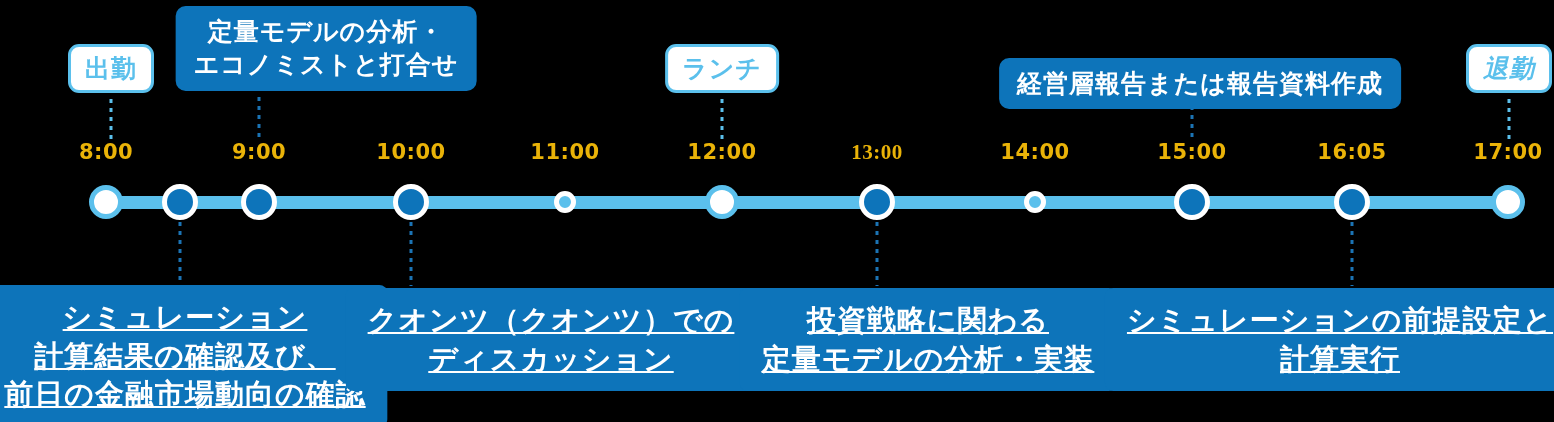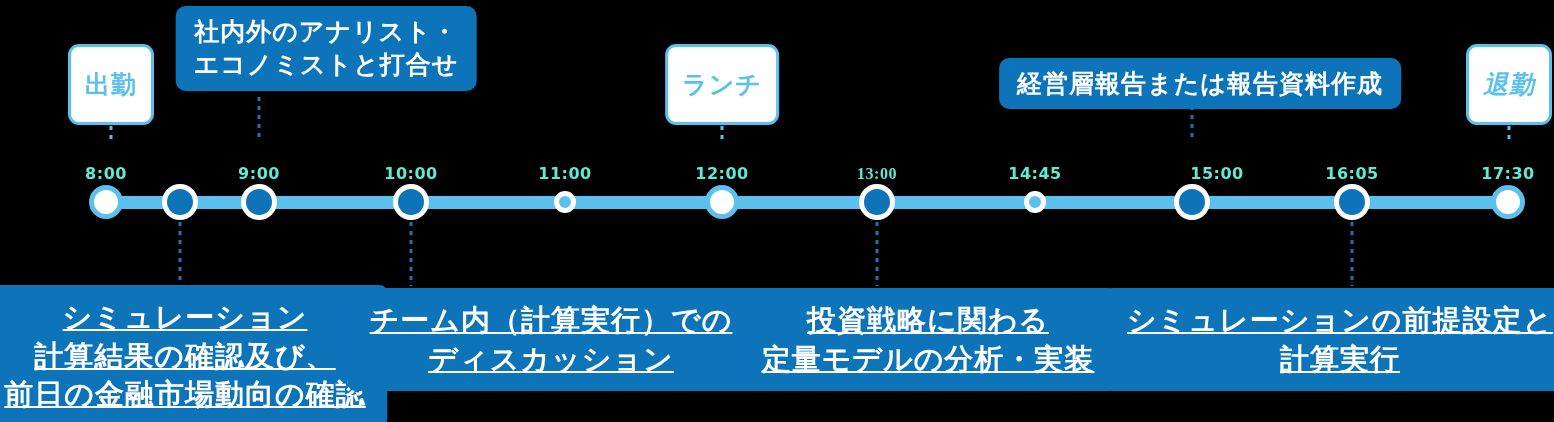"社内外のアナリスト・" div.chip { text: 社内外のアナリスト -> 定量モデルの分析 }
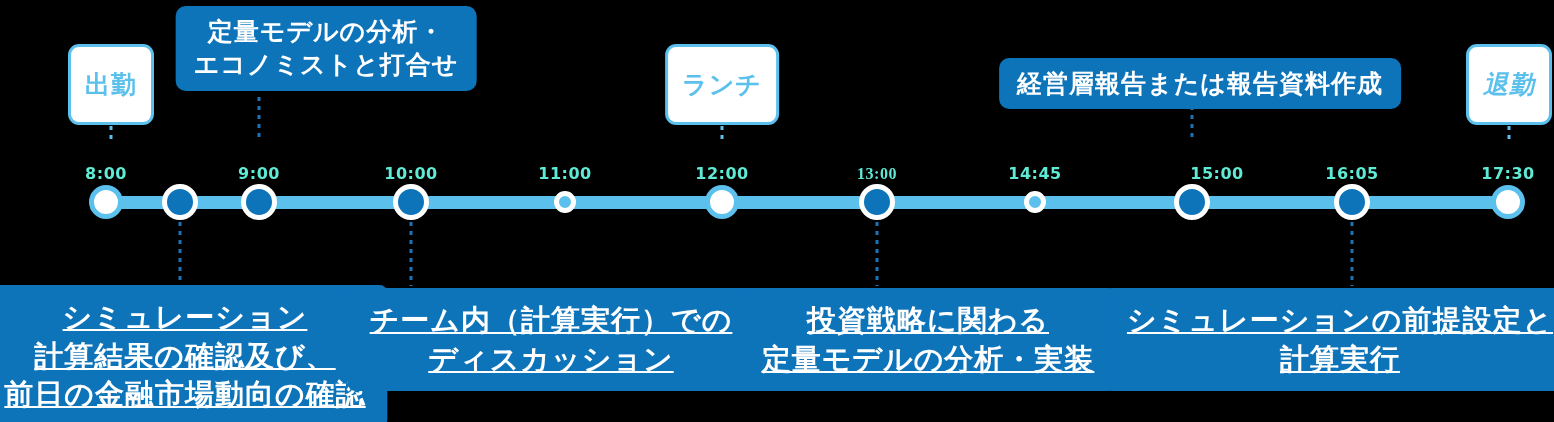"出勤" .chip.outline { padding: 21px 14px -> 5px 14px }
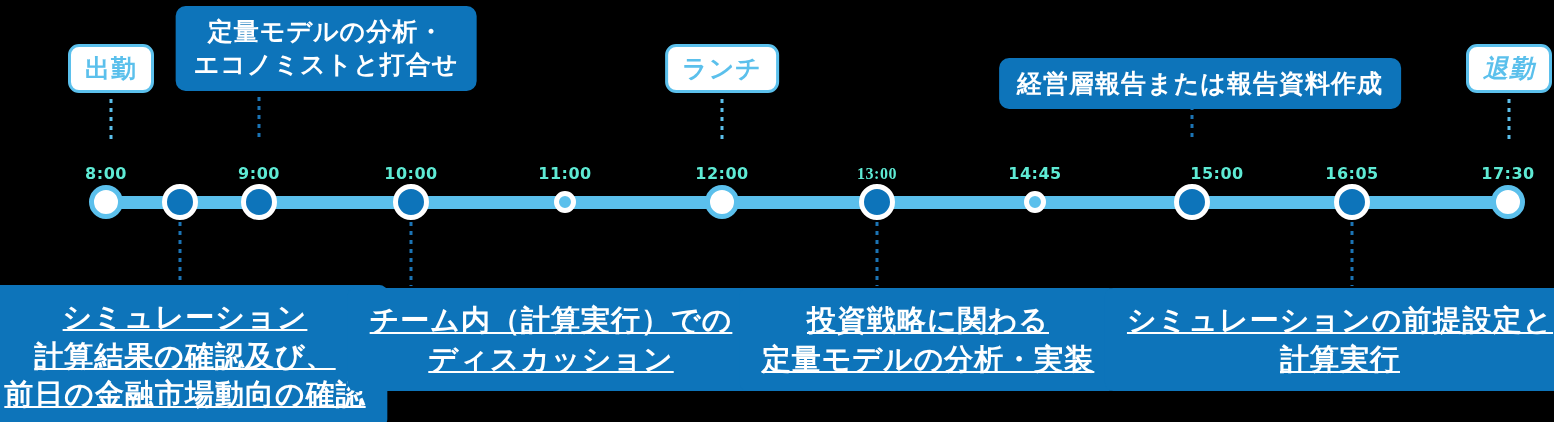"8:00" .tick { color: #5eead4 -> #eab308; font-size: 16px -> 21px; top: 166px -> 142px }
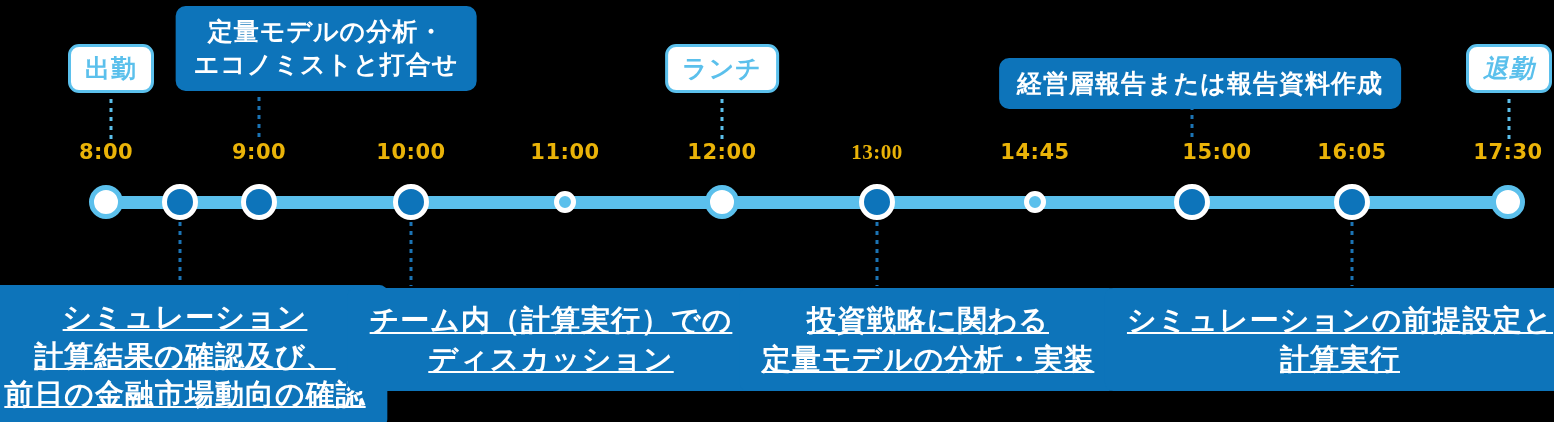"14:45" div.tick { text: 14:45 -> 14:00 }
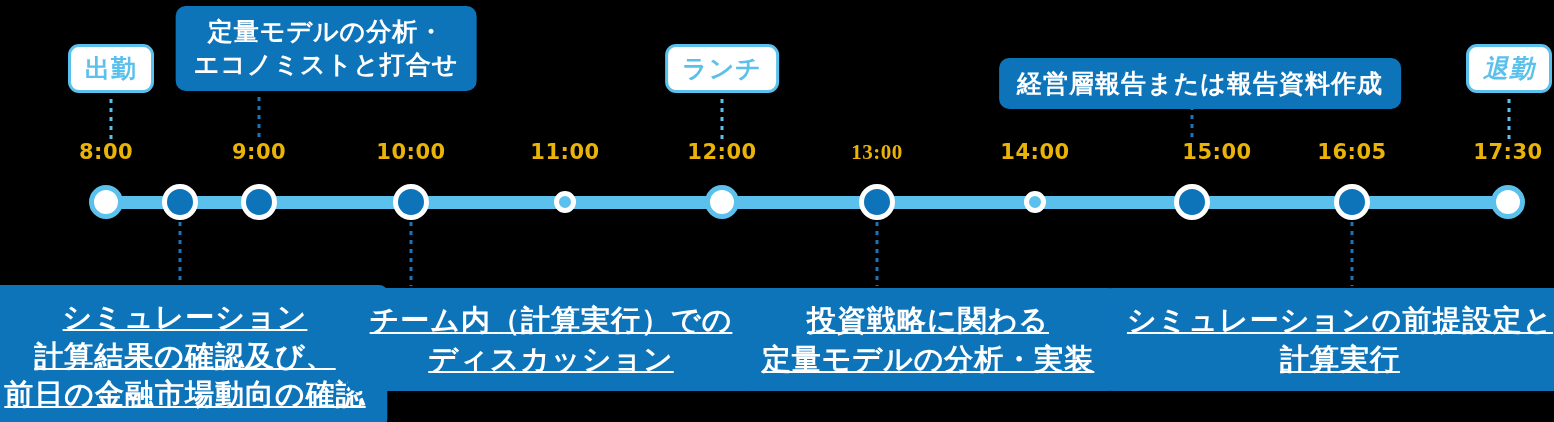"15:00" div.tick { margin-left: 25px -> none }
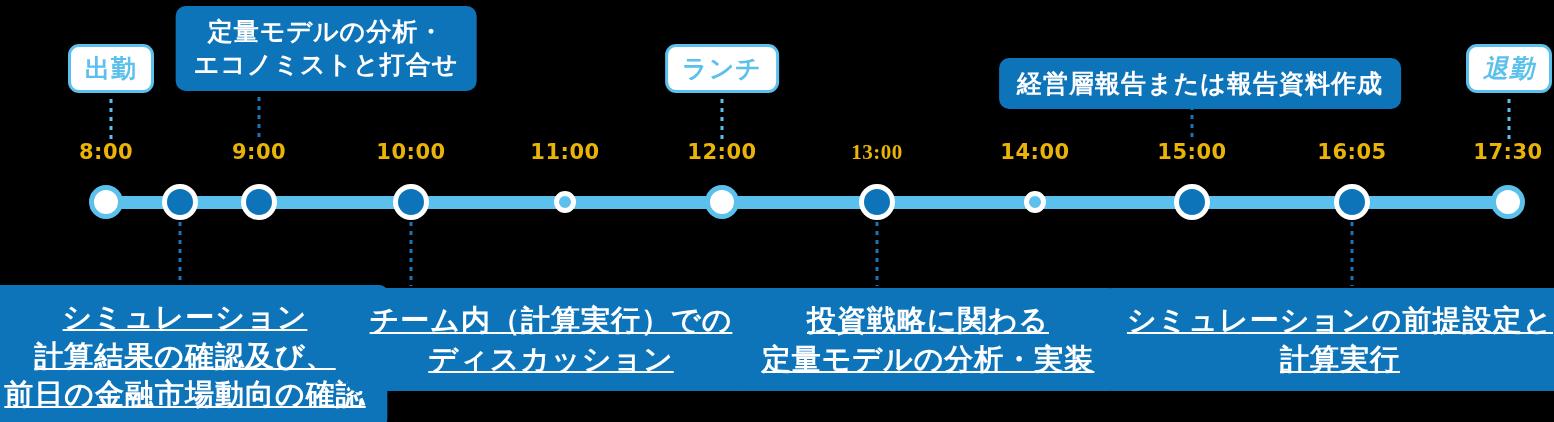"17:30" div.tick { text: 17:30 -> 17:00 }
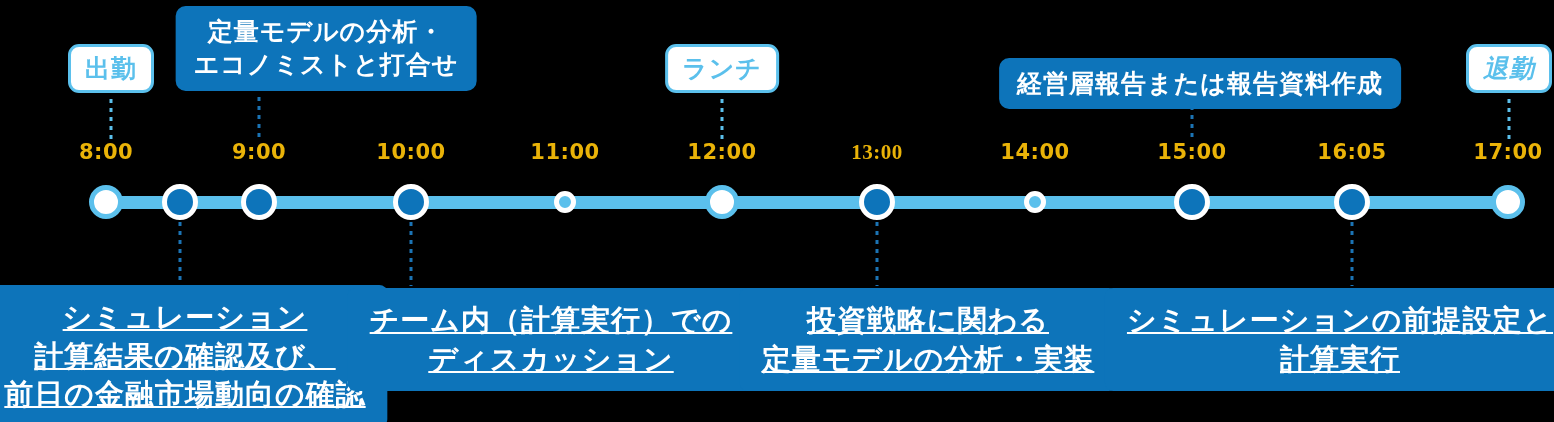"チーム内（計算実行）での" div.chip { text: チーム内（計算実行 -> クオンツ（クオンツ }
